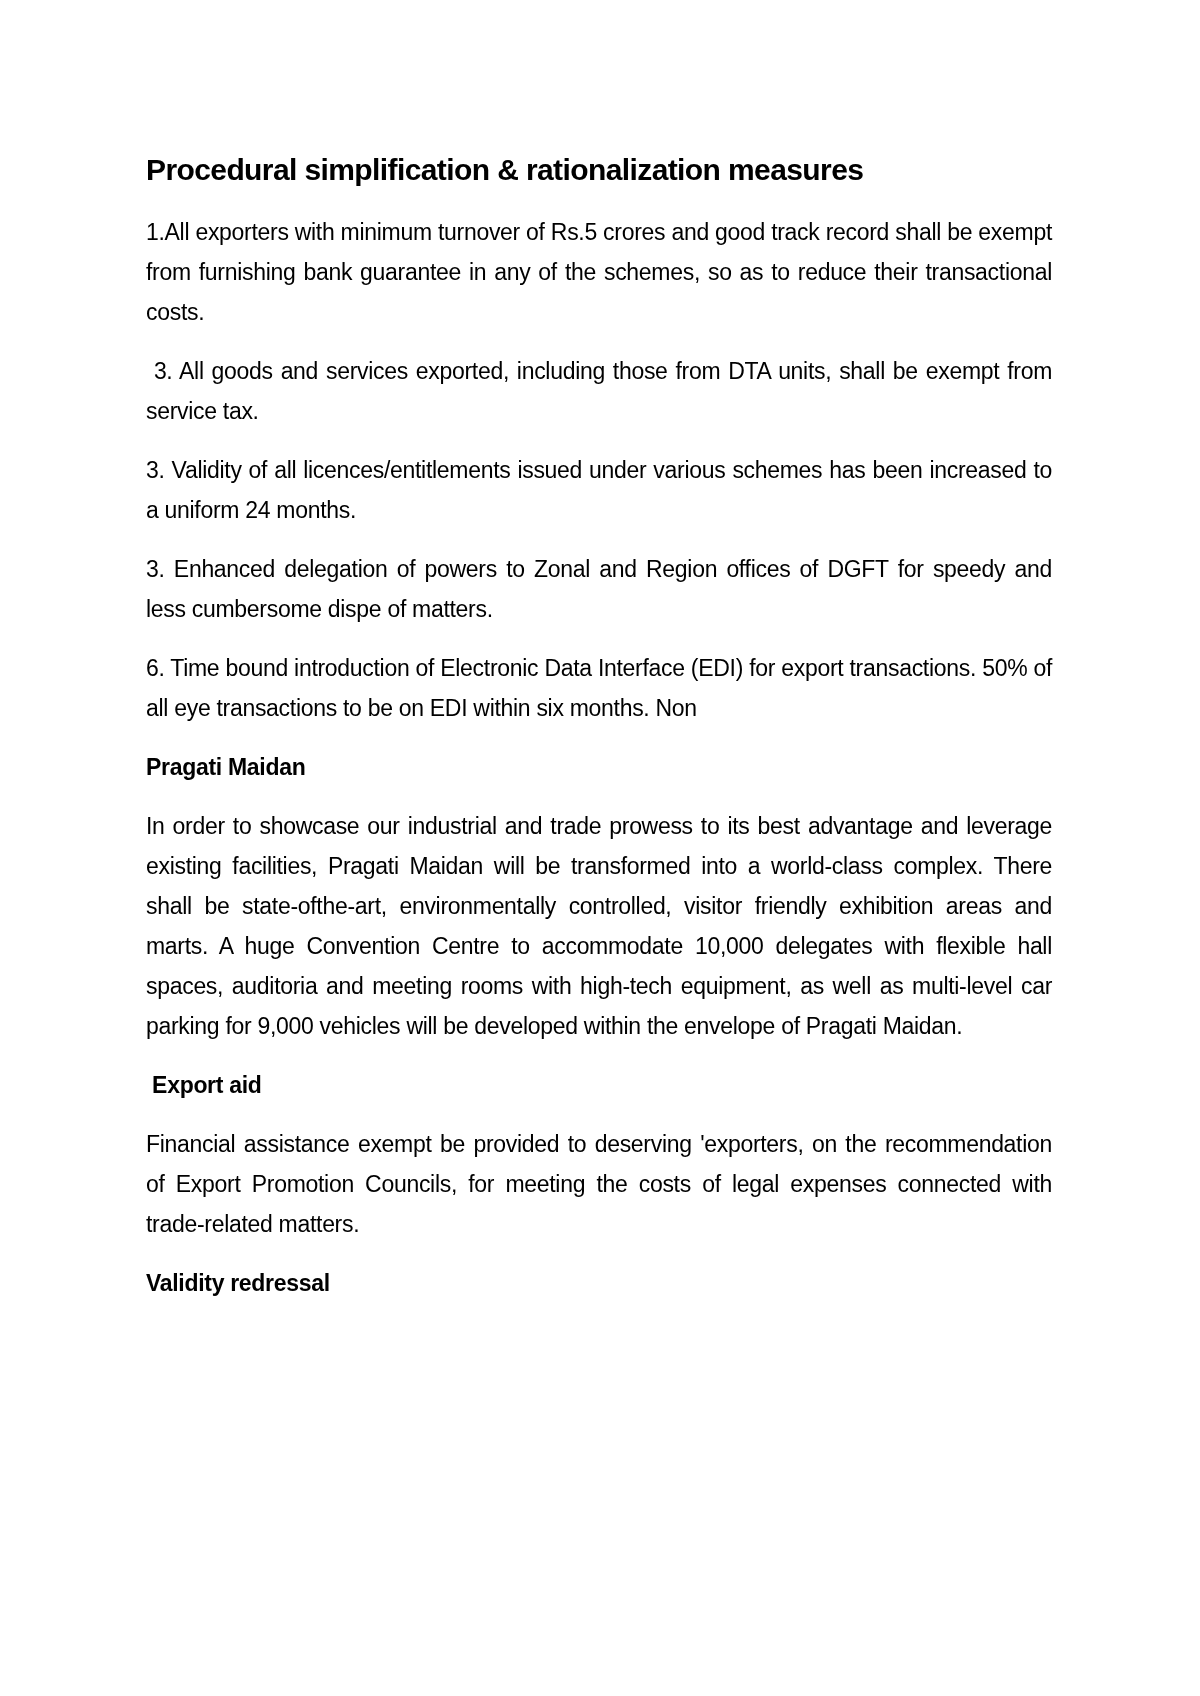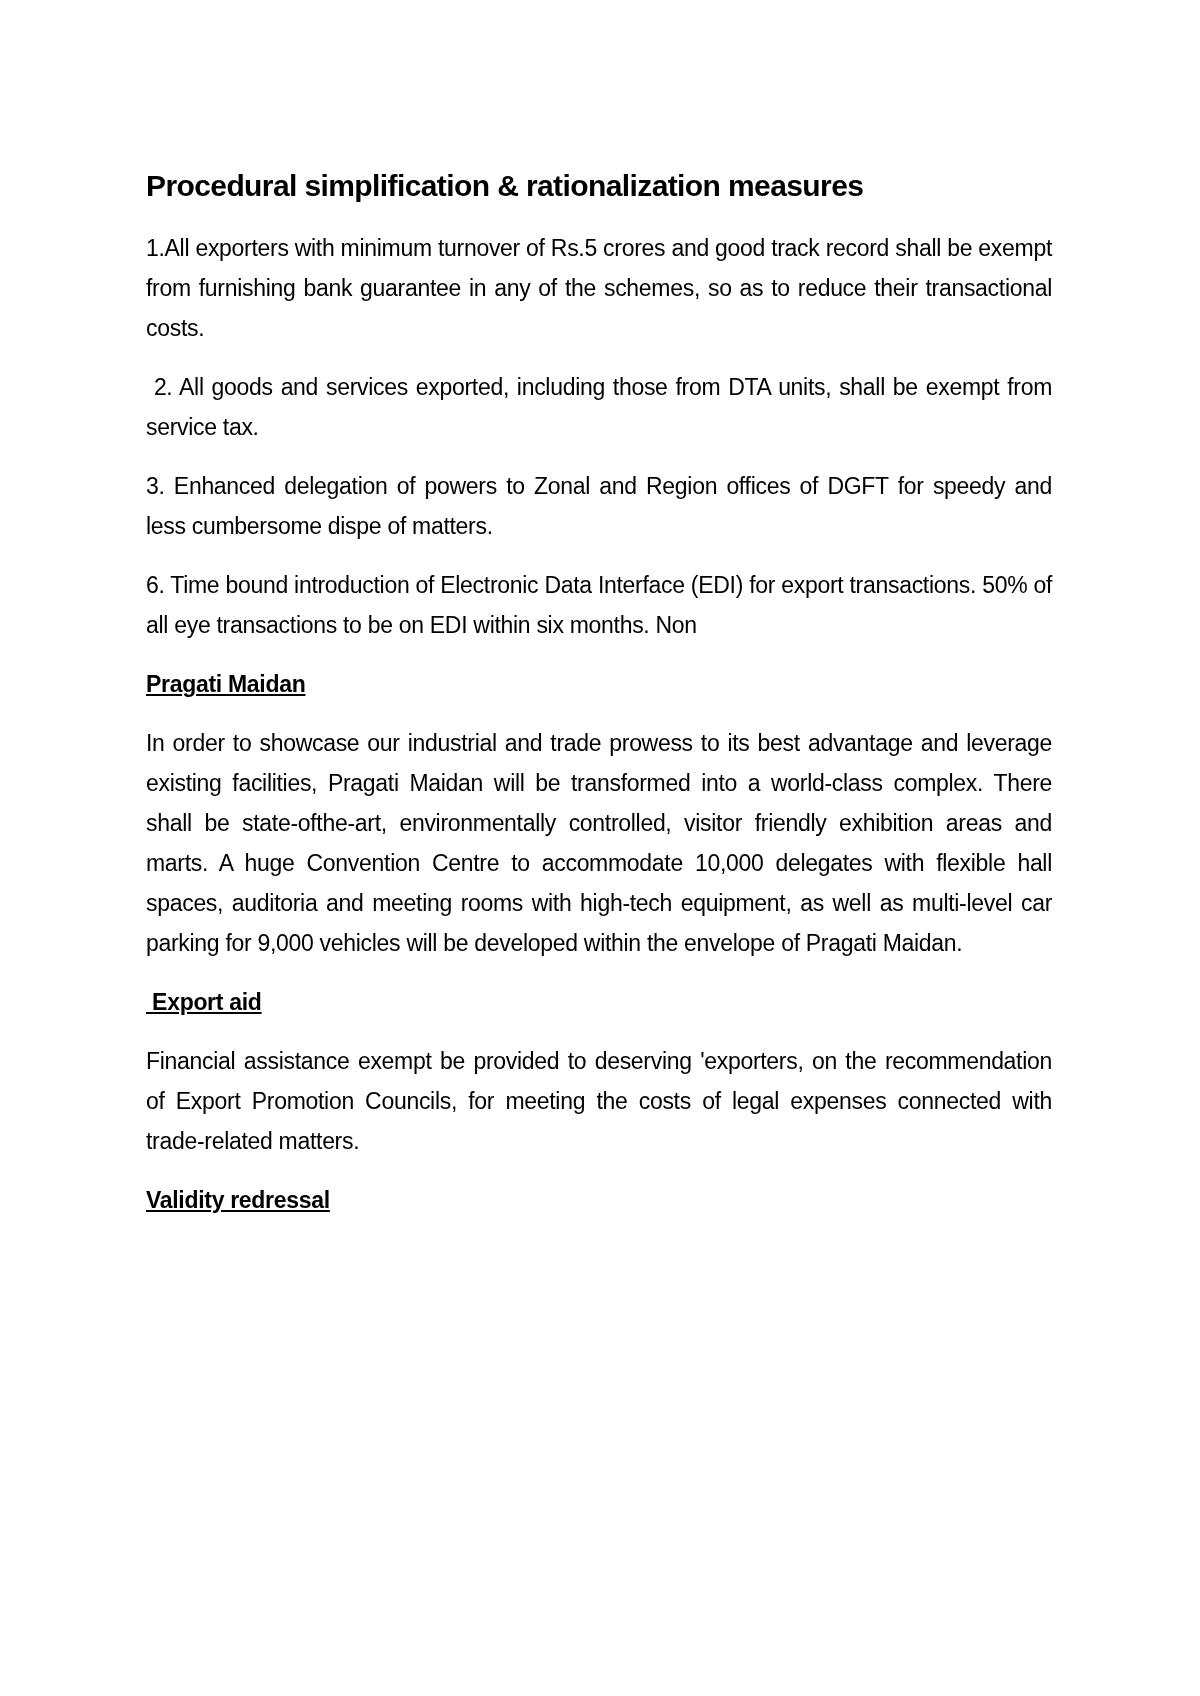"Procedural simplification &" .page { top: 166px -> 150px }
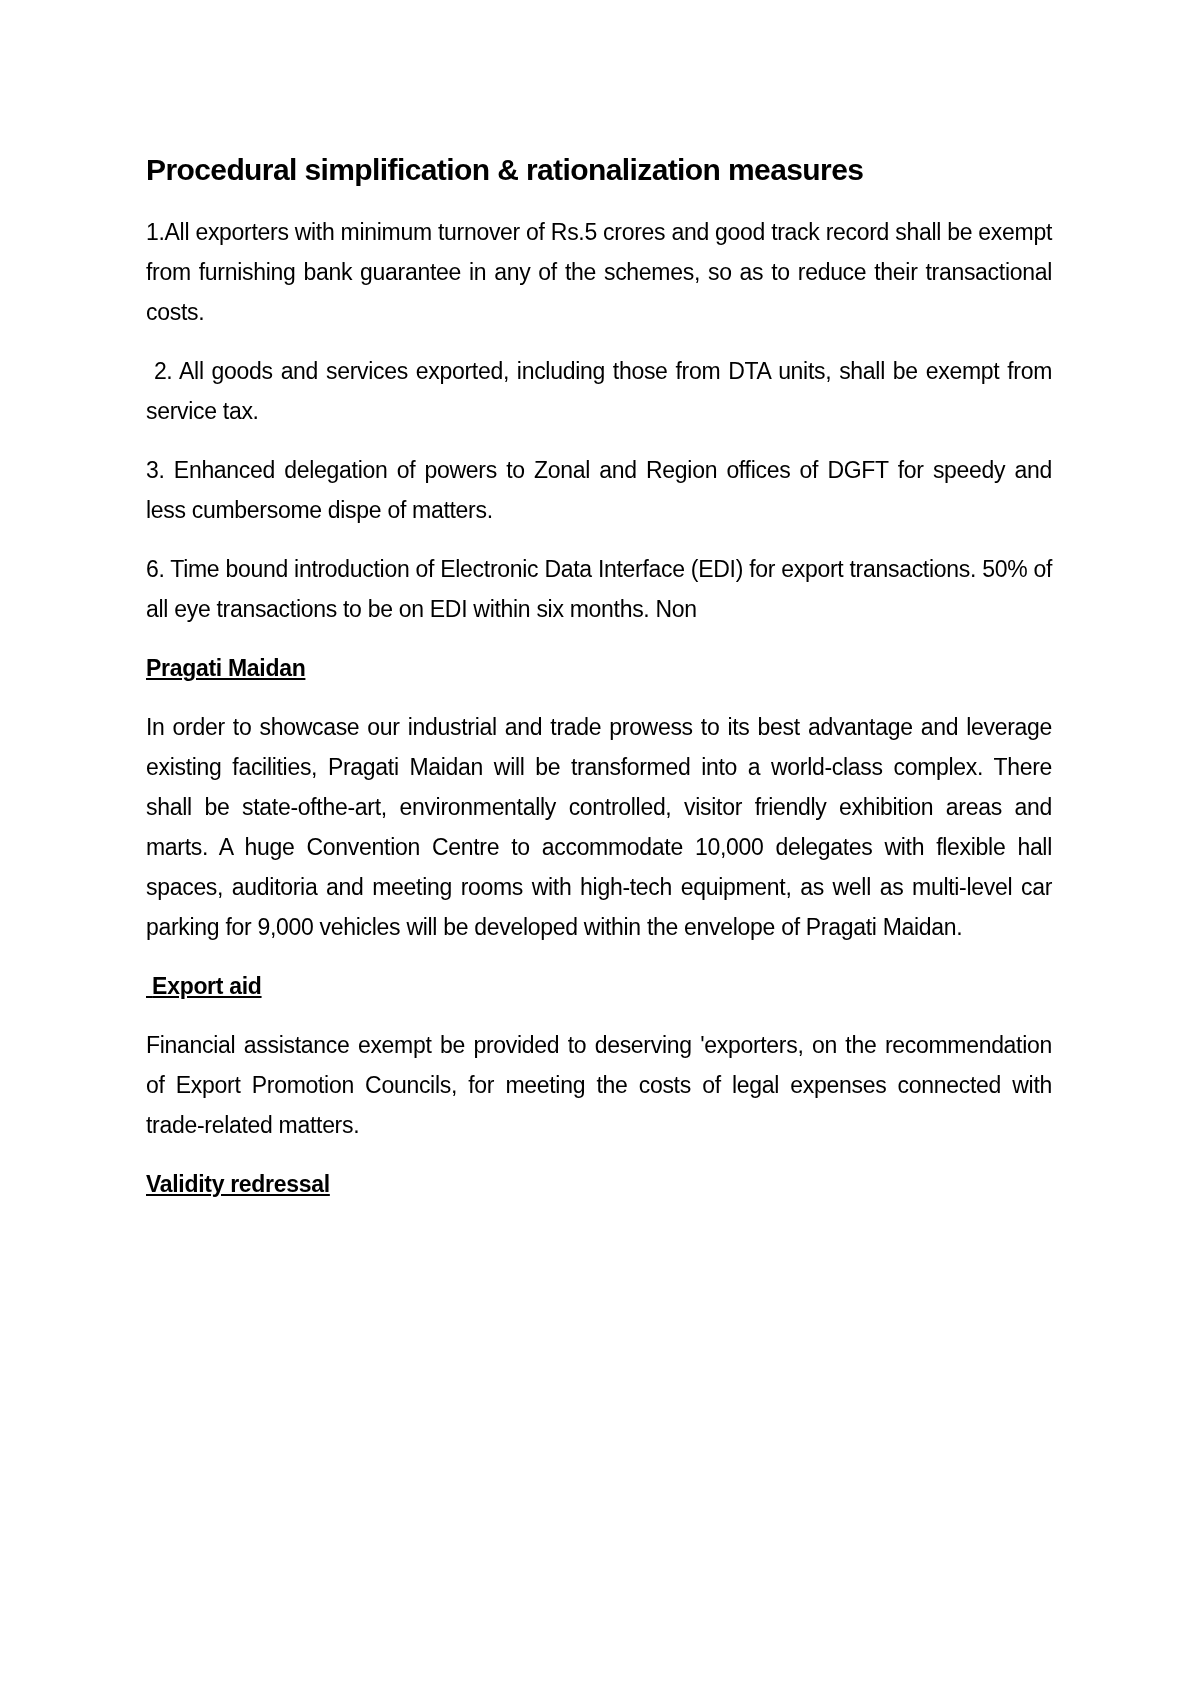"2. All goods and services" p.para { text: 2 -> 3 }
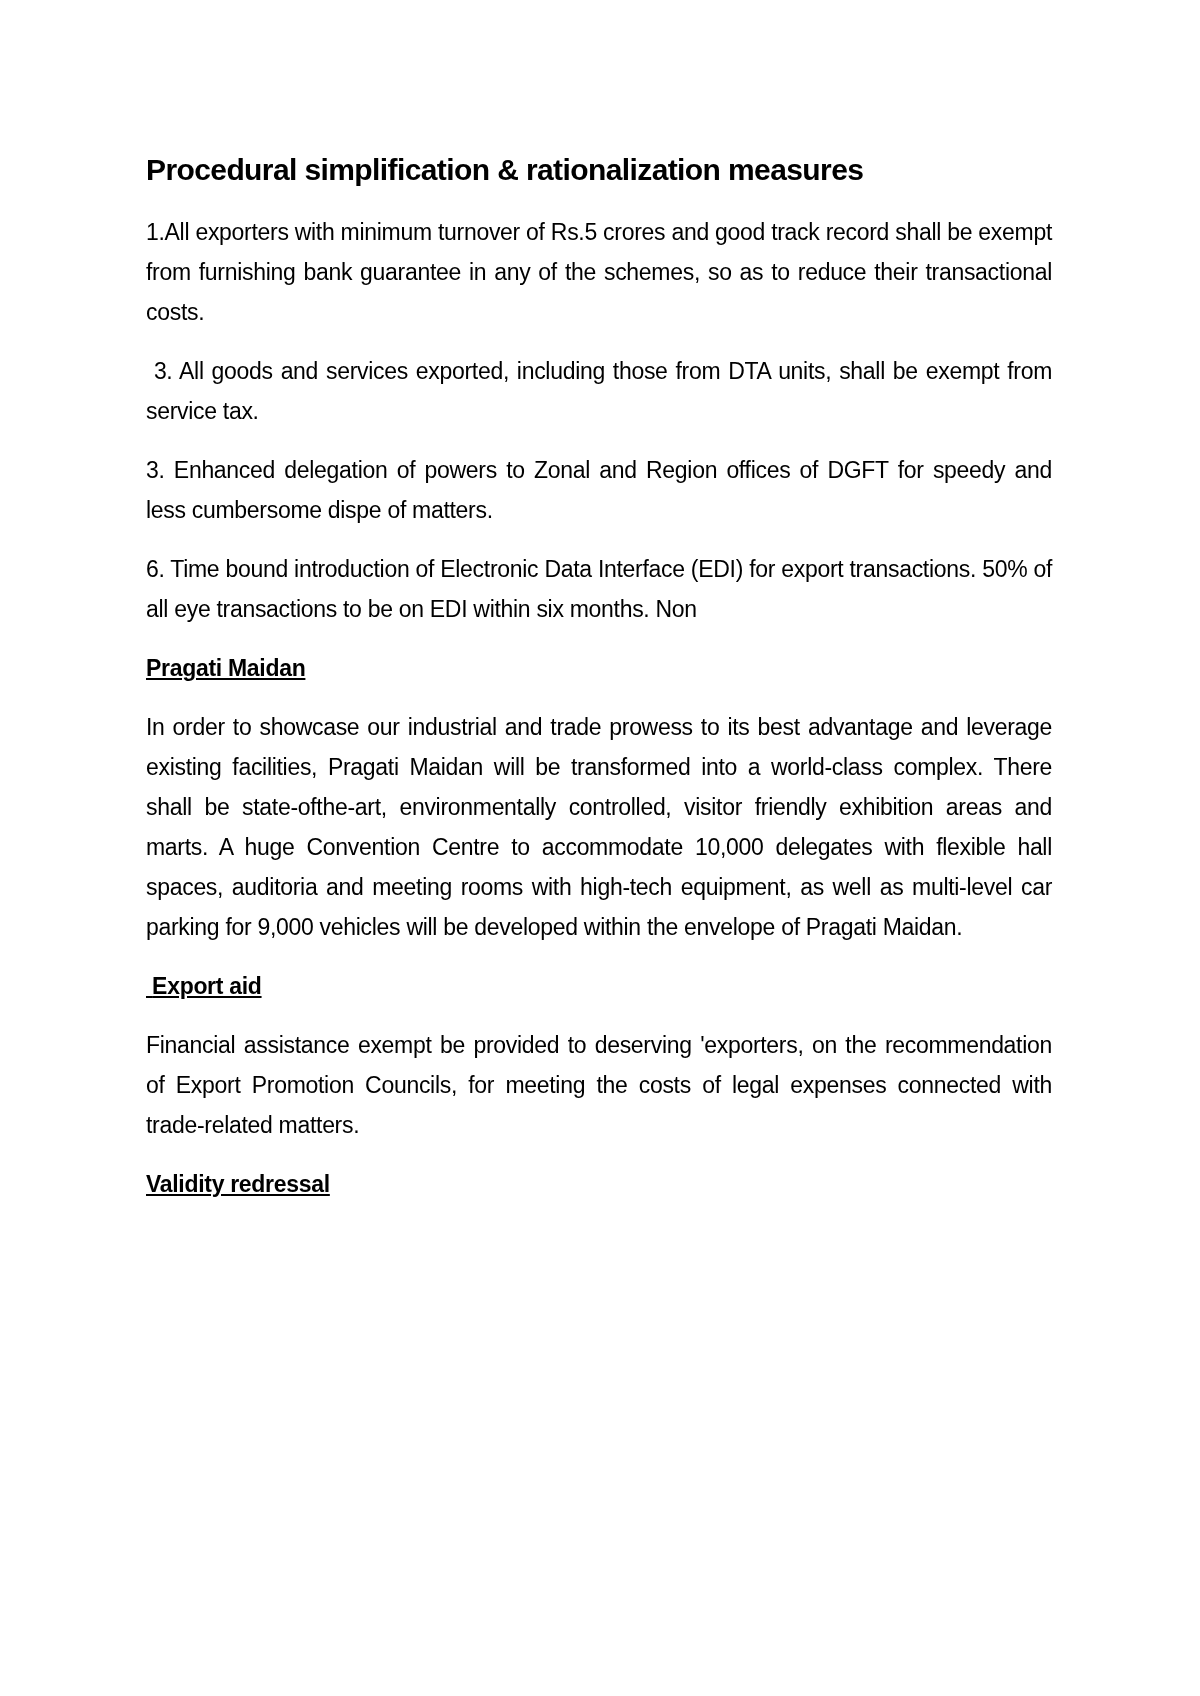"3. Validity of all licences/entitlements" p.para { html: none -> <p>3. Validity of all licences/entitlements issued under various schemes has been increased to a uniform 24 months.</p> }
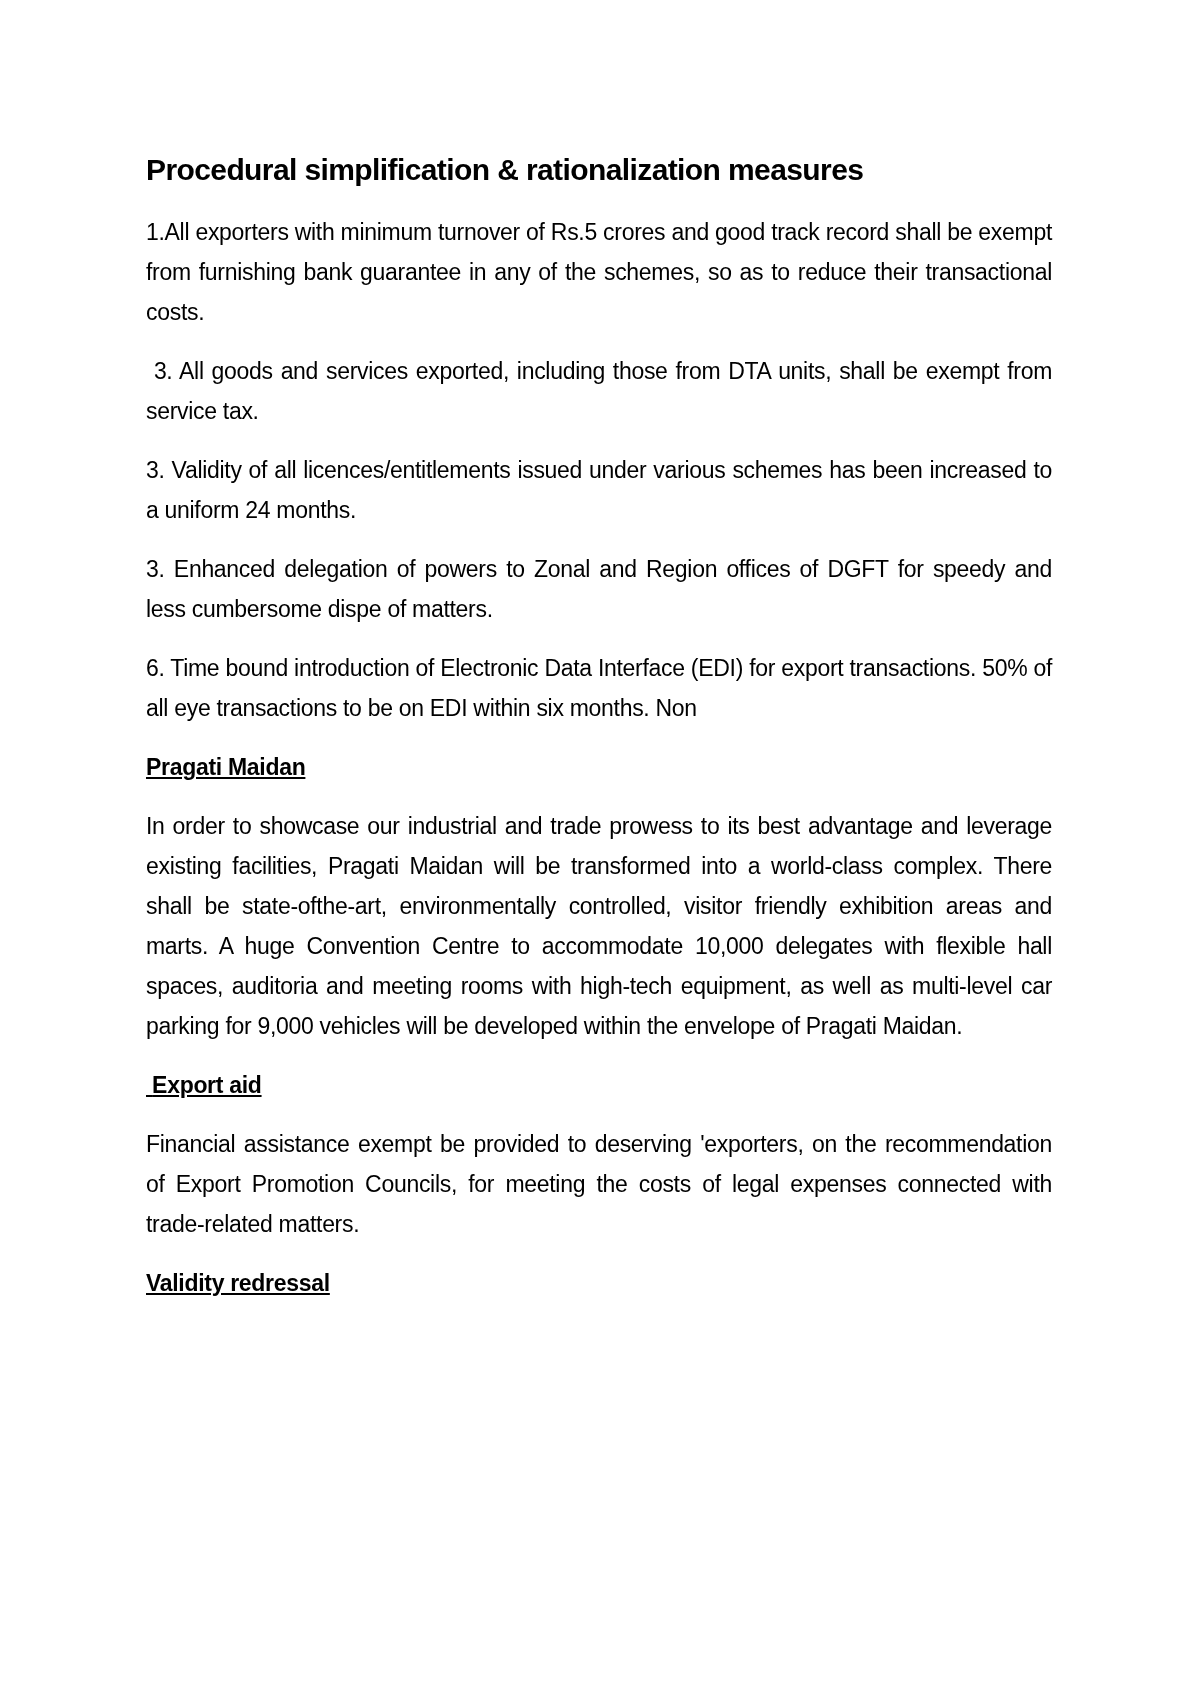"Pragati Maidan" .heading { text-decoration: underline -> none }
